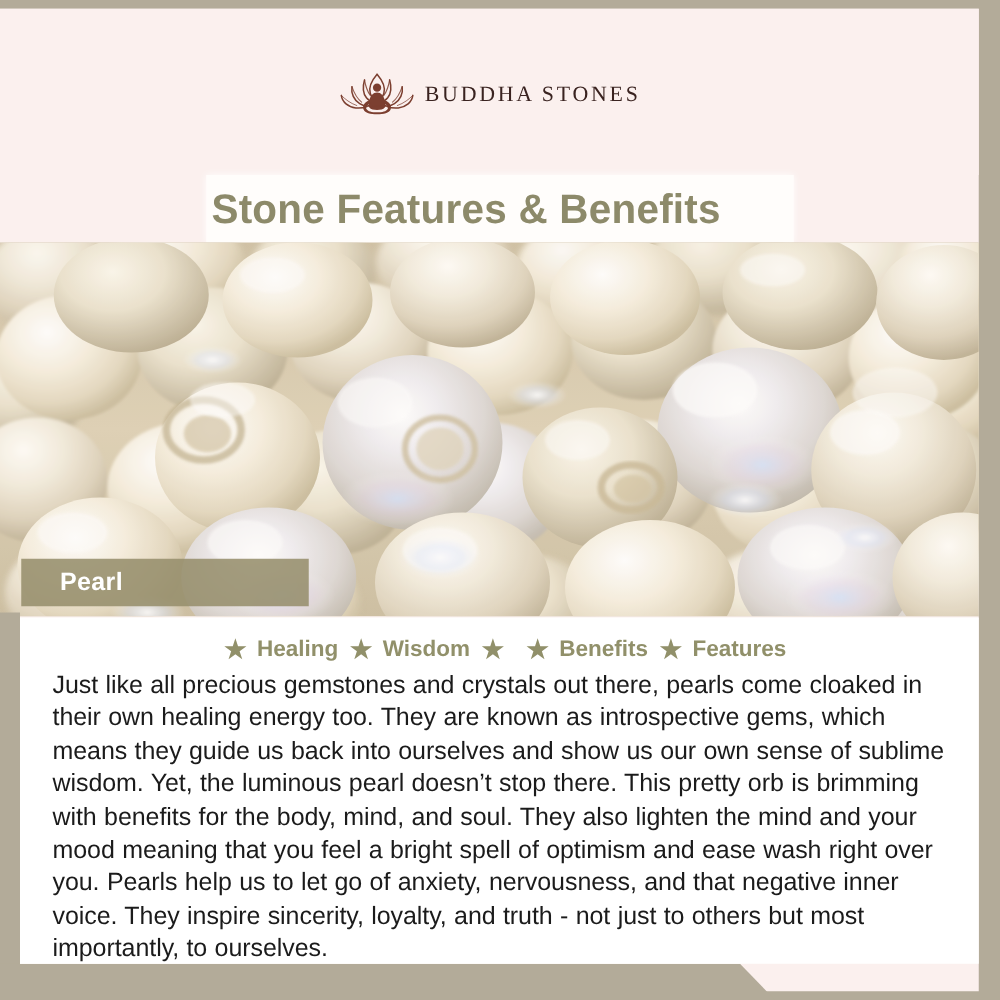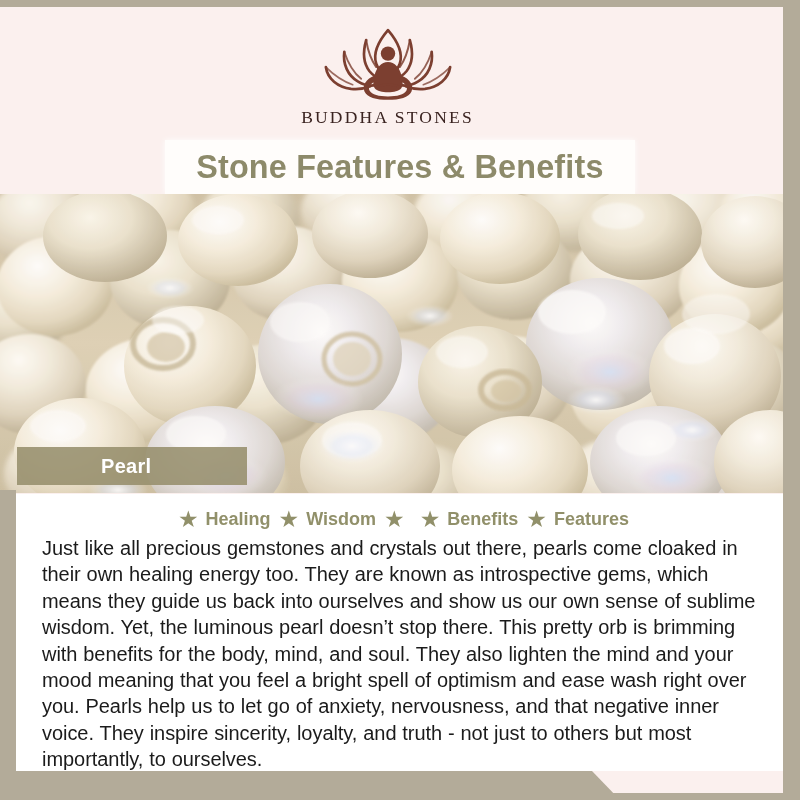"BUDDHA STONES" .logo-wrap { flex-direction: column -> row }
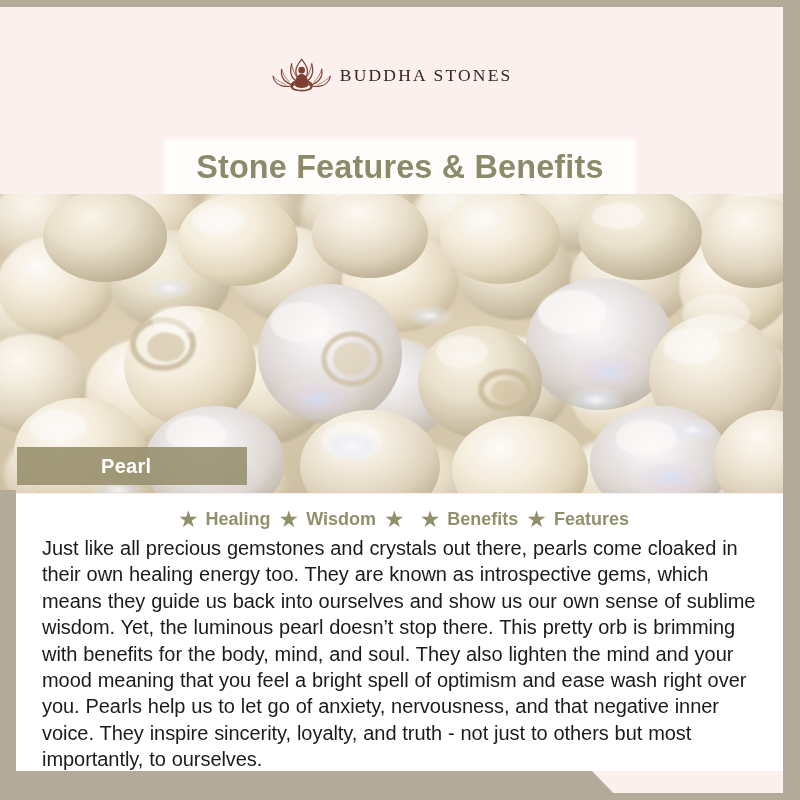"Stone Features & Benefits" .title-banner { justify-content: center -> flex-start }
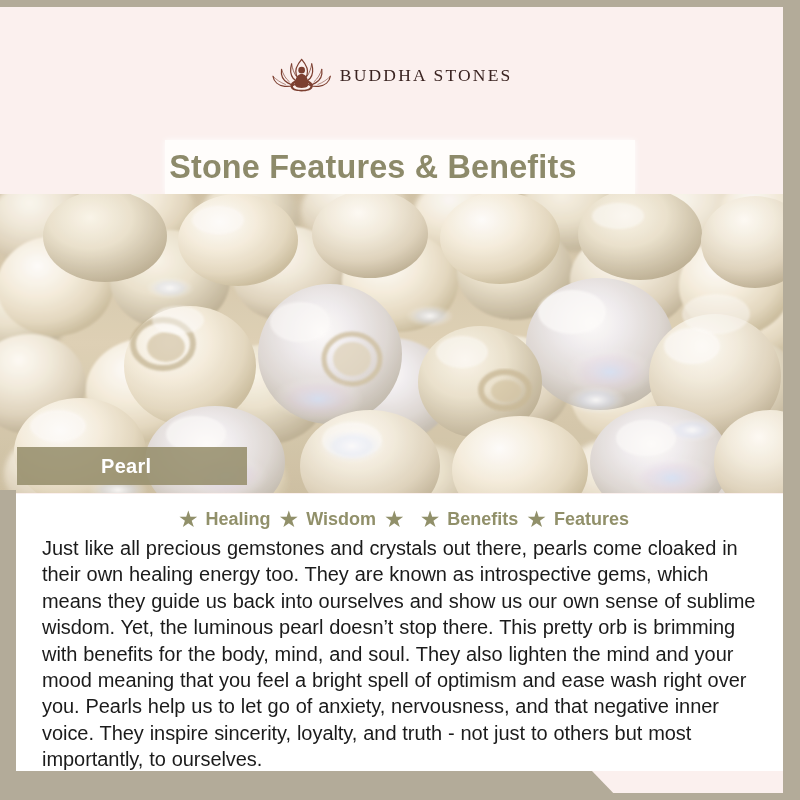"Pearl" .name-plate { padding-left: 84px -> 31px }
